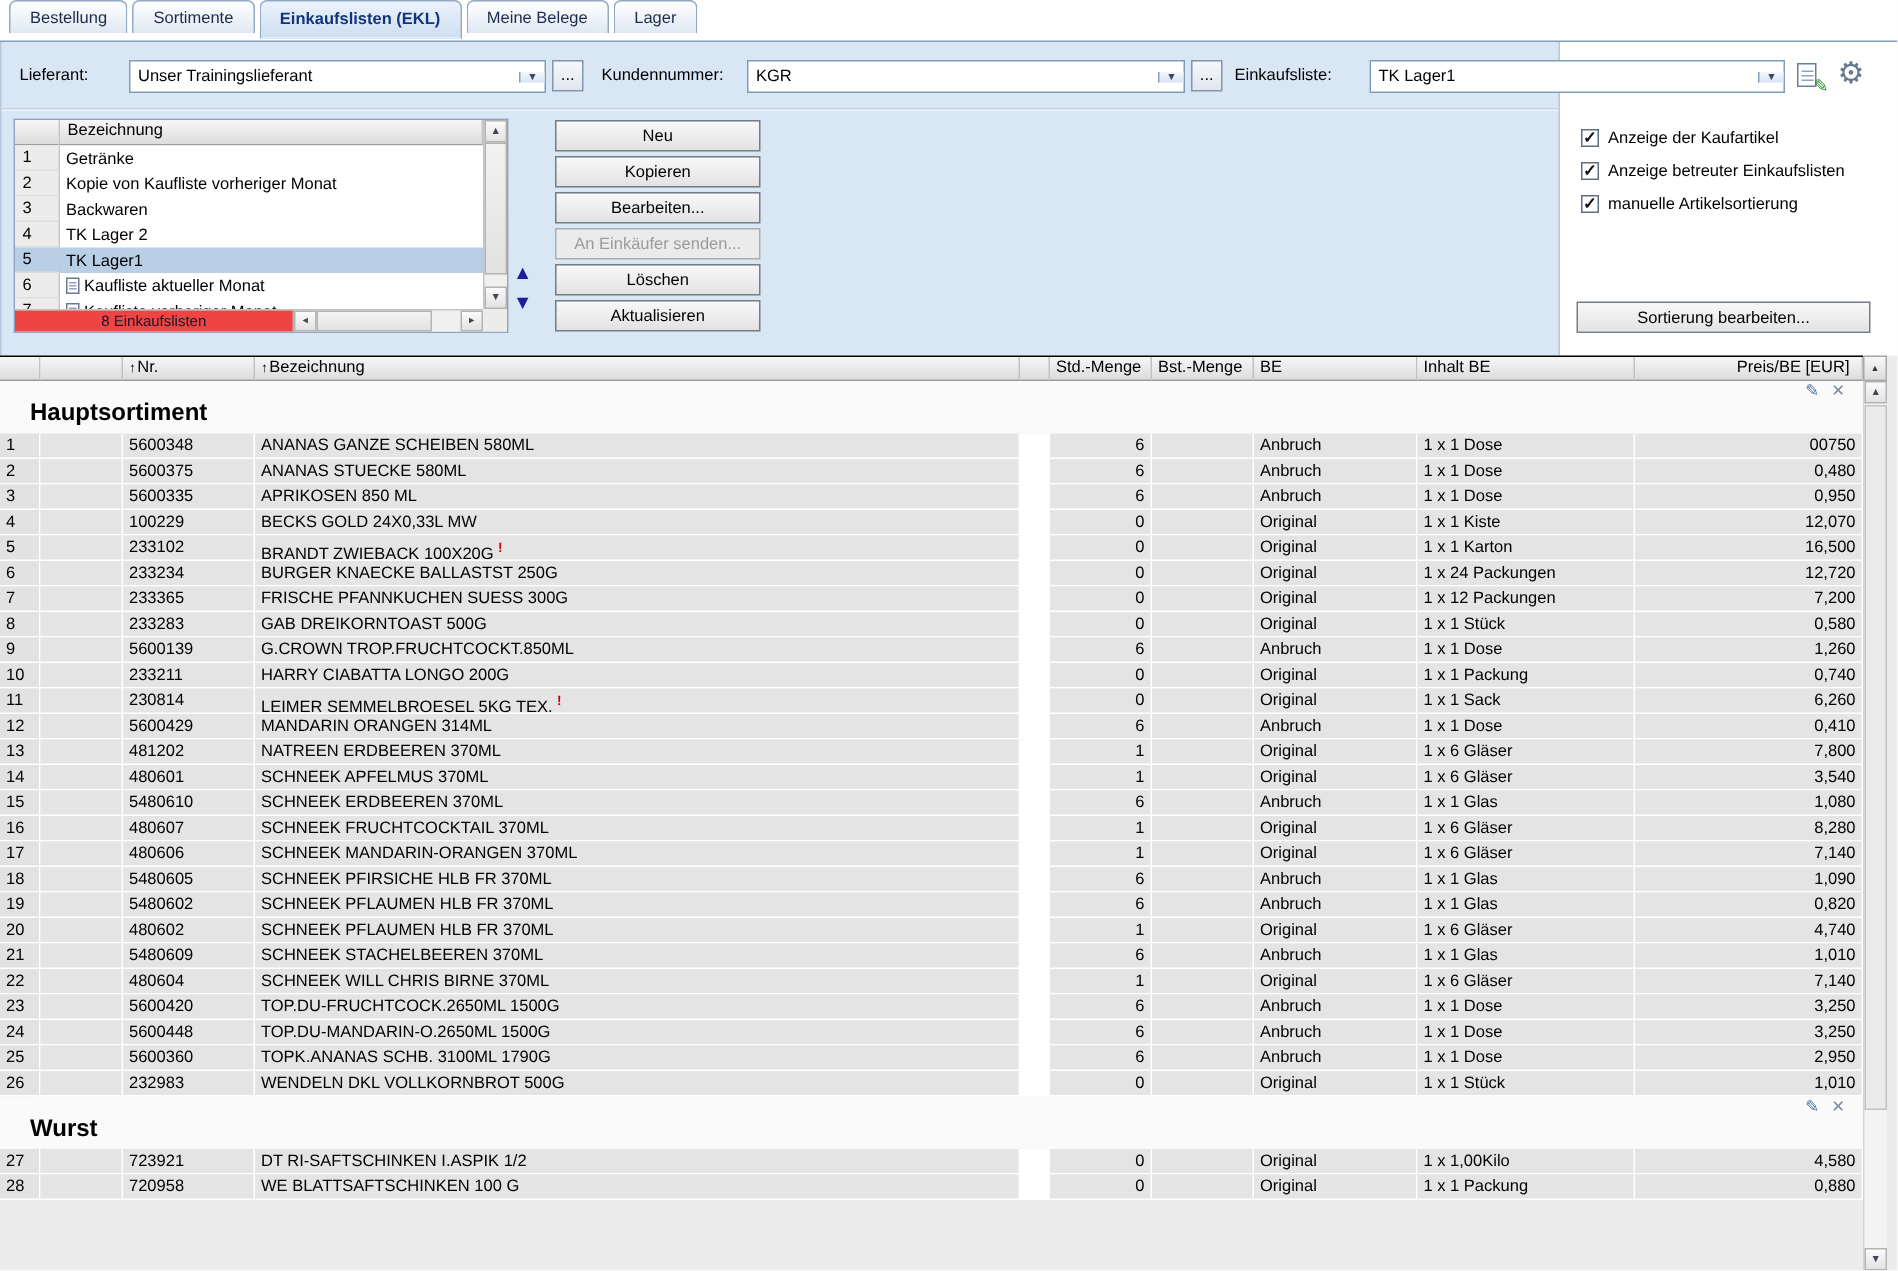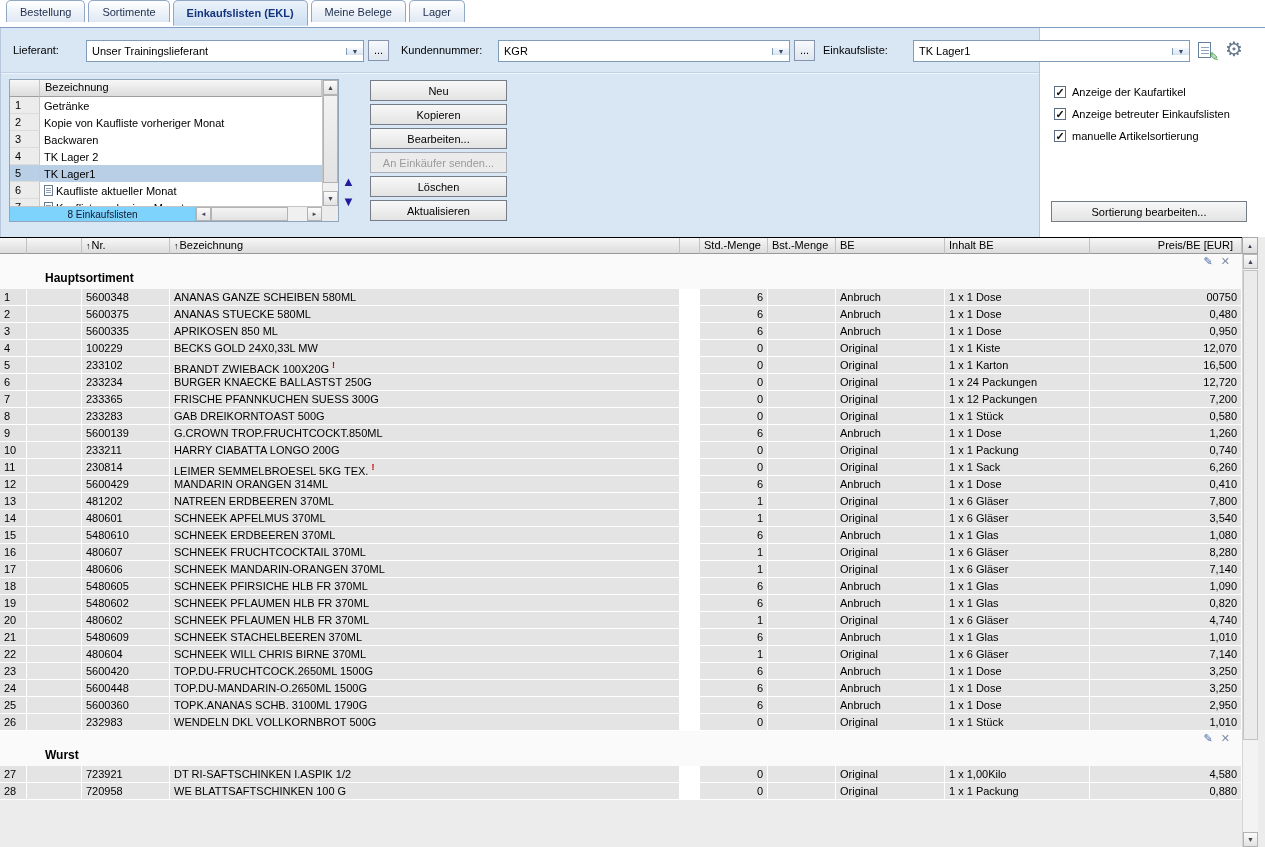"8 Einkaufslisten" .lstatus { background: #7dd3fc -> #ef4444 }
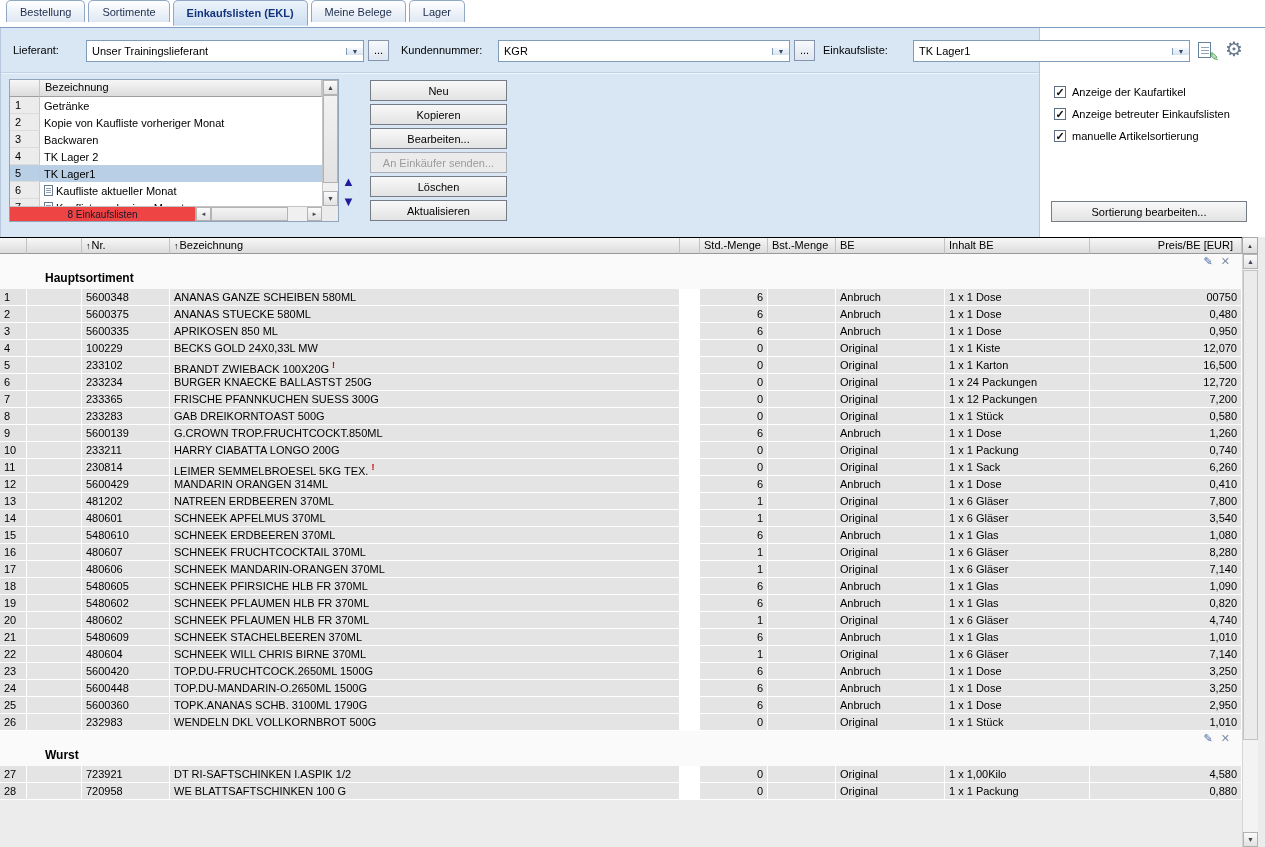"Hauptsortiment" .band-title { font-size: 12px -> 16px; margin-left: 45px -> 20px }
